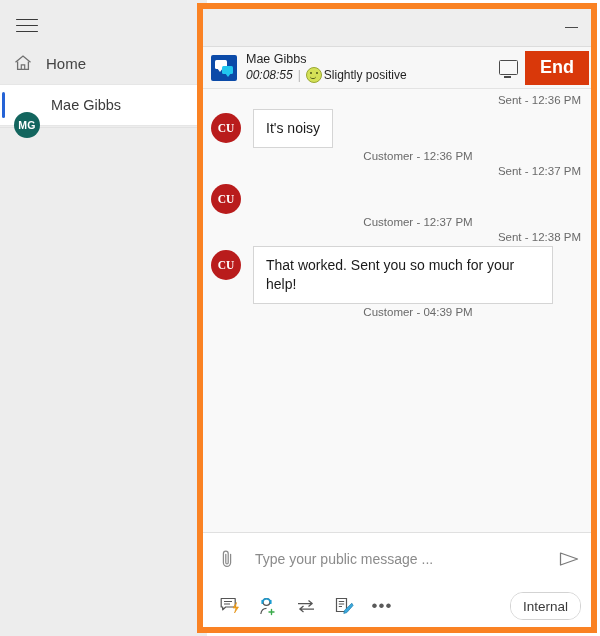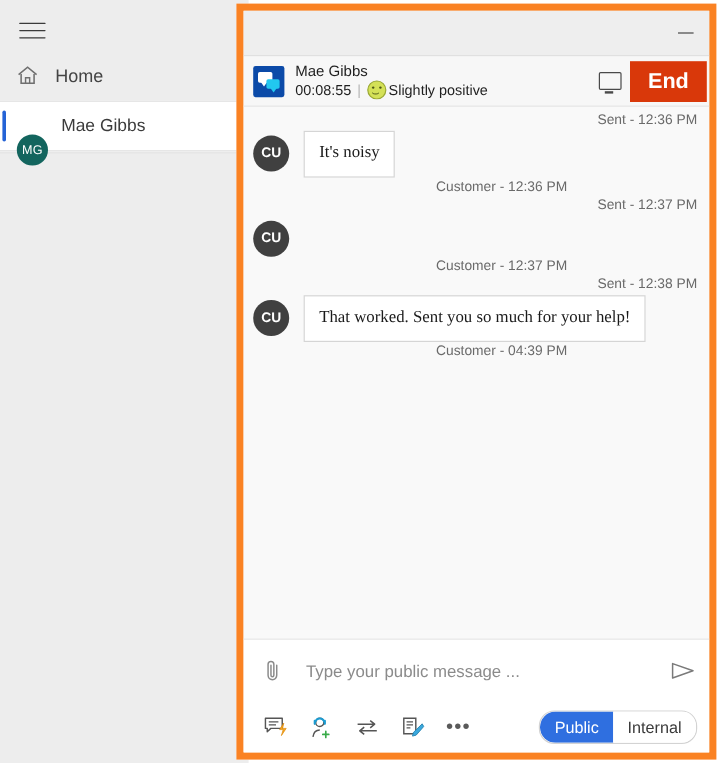"00:08:55" #conv-timer { font-style: none -> italic }
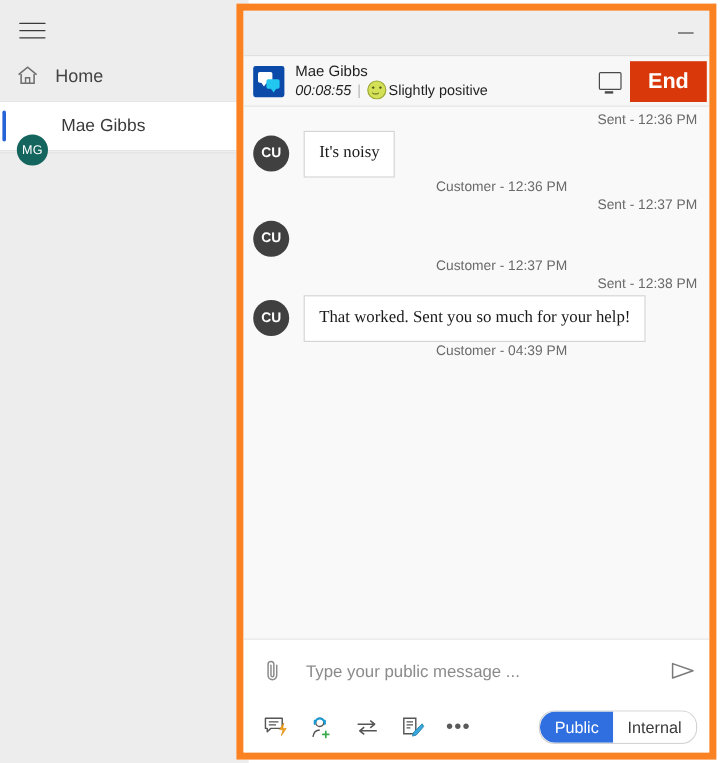"MG" .avatar-mg { font-weight: normal -> bold }
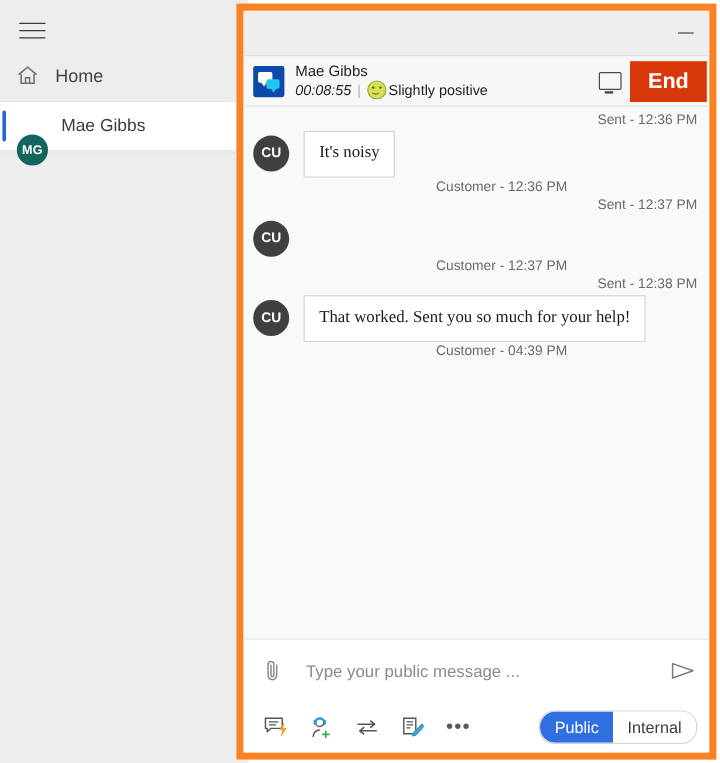"CU" .avatar-cu { background: #404040 -> #b91c1c; font-family: none -> Liberation Serif, serif }
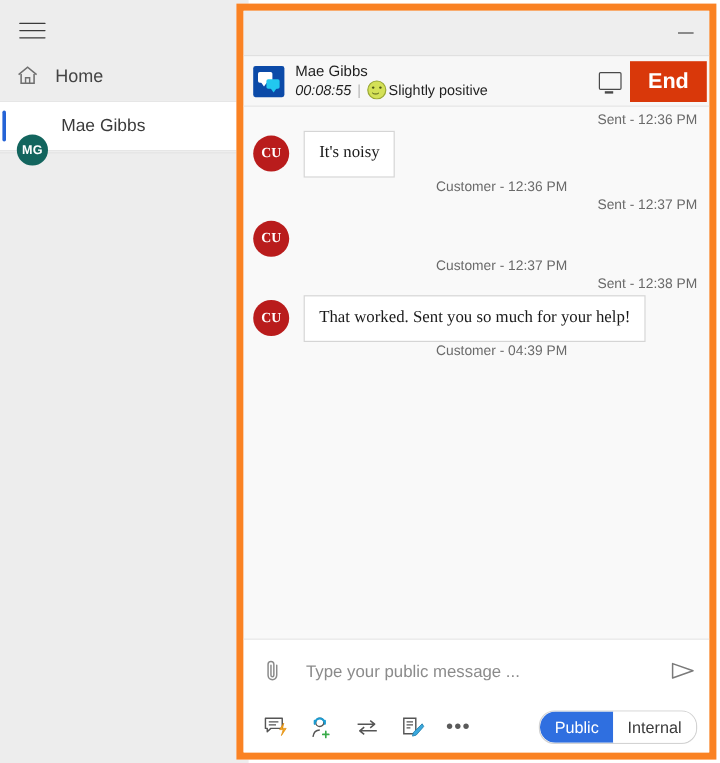"It's noisy" .bubble { font-family: Liberation Serif, serif -> none }
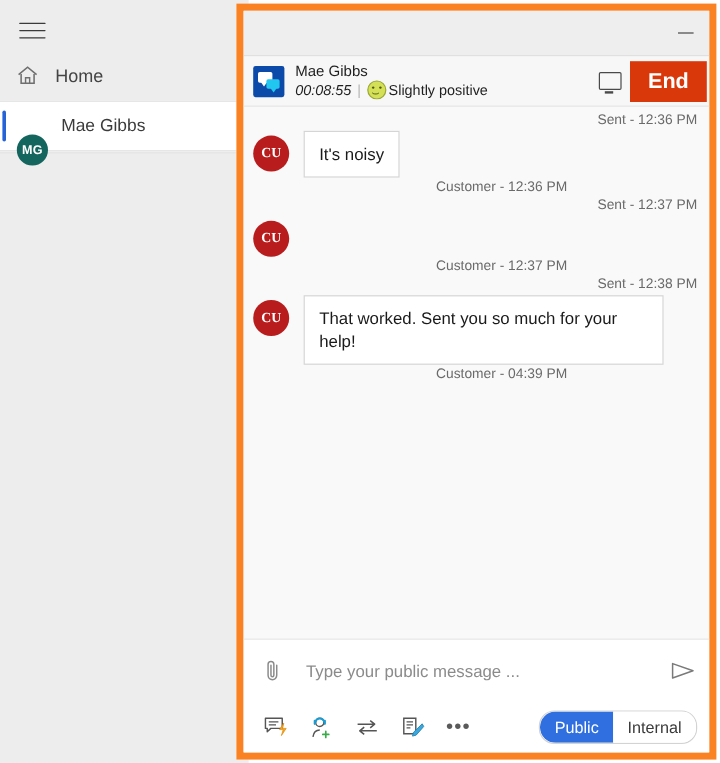"Public" div.seg { html: <div>Public</div> -> none }
